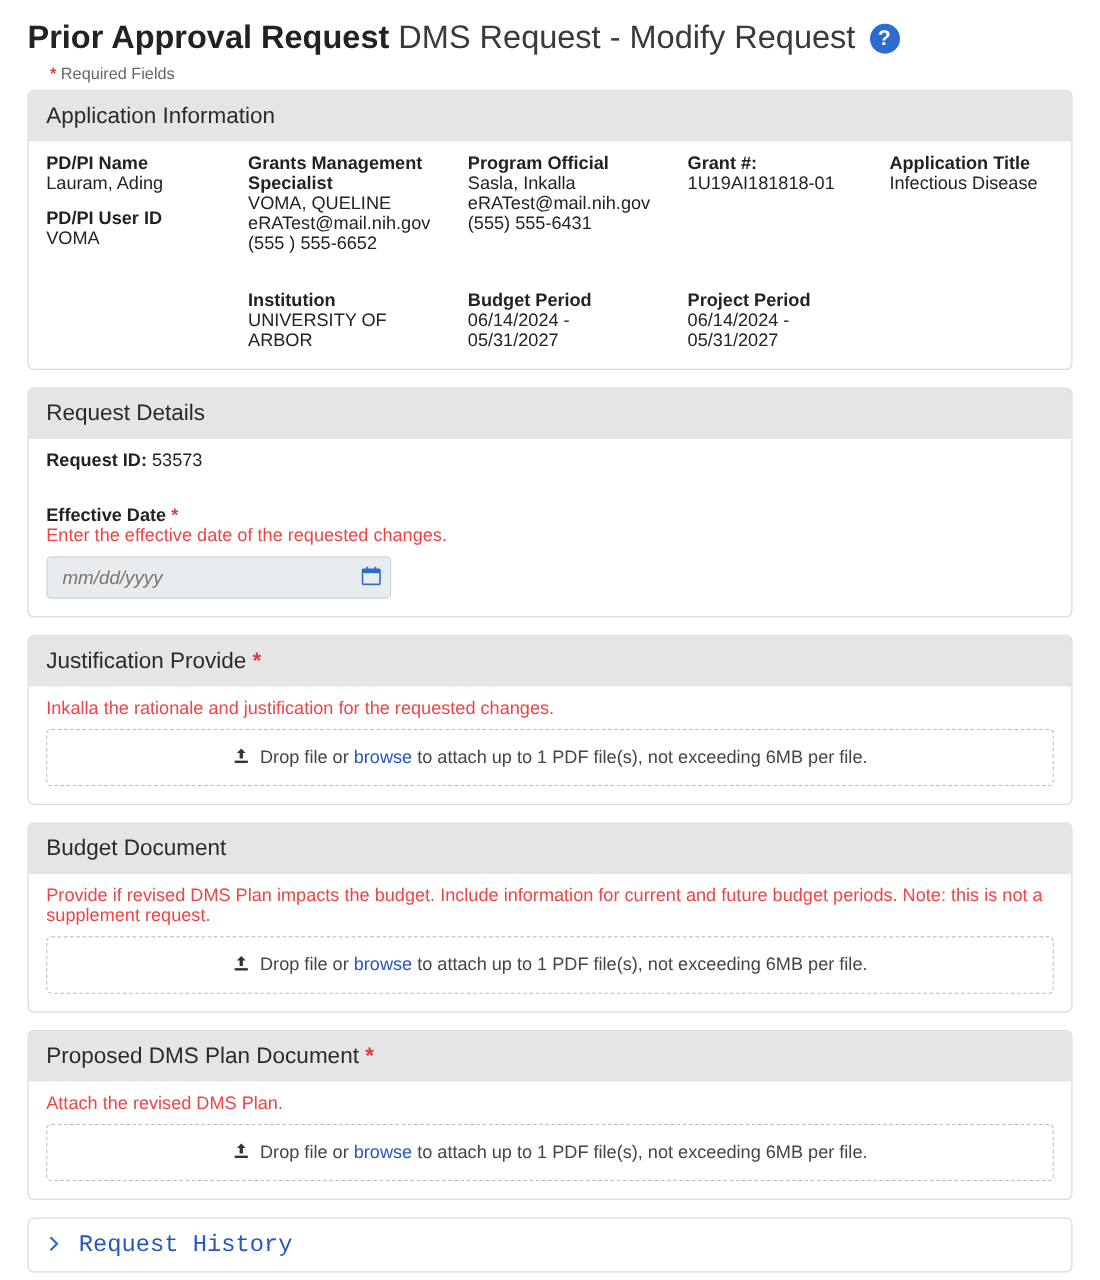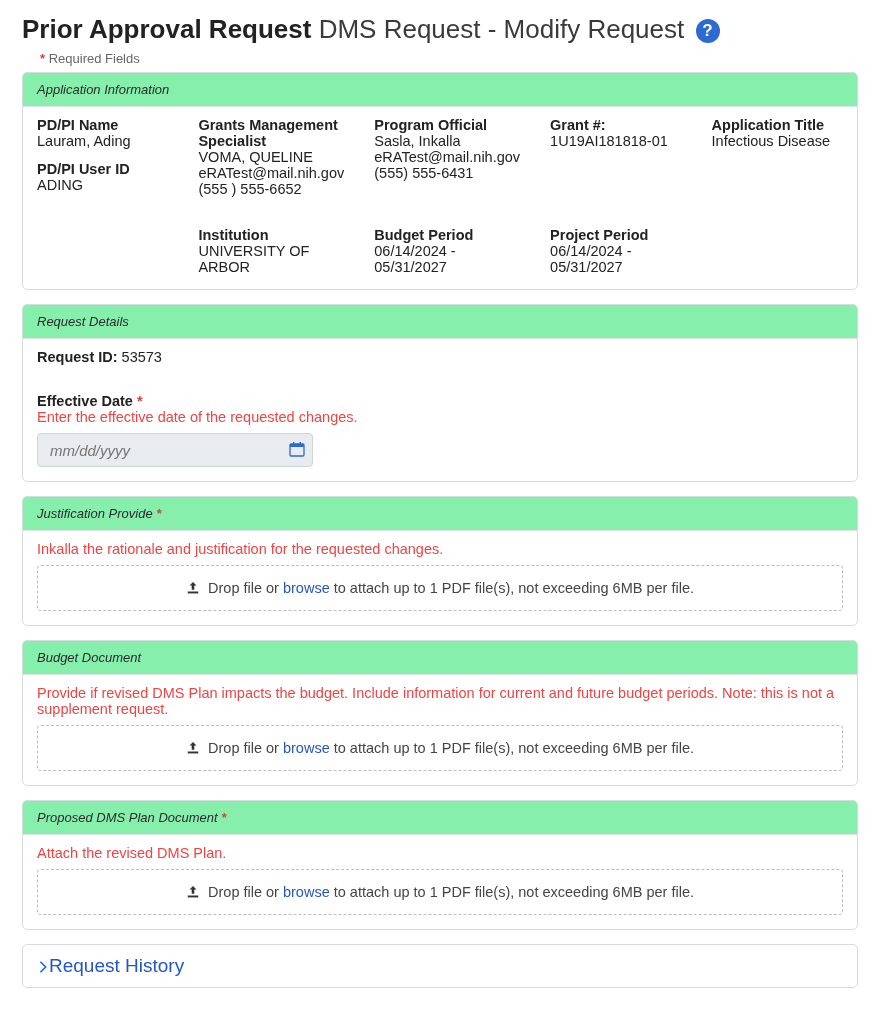"Application Information" .card-header { background: #86efac -> #e5e5e5; font-size: 13px -> 18px; font-style: italic -> none }
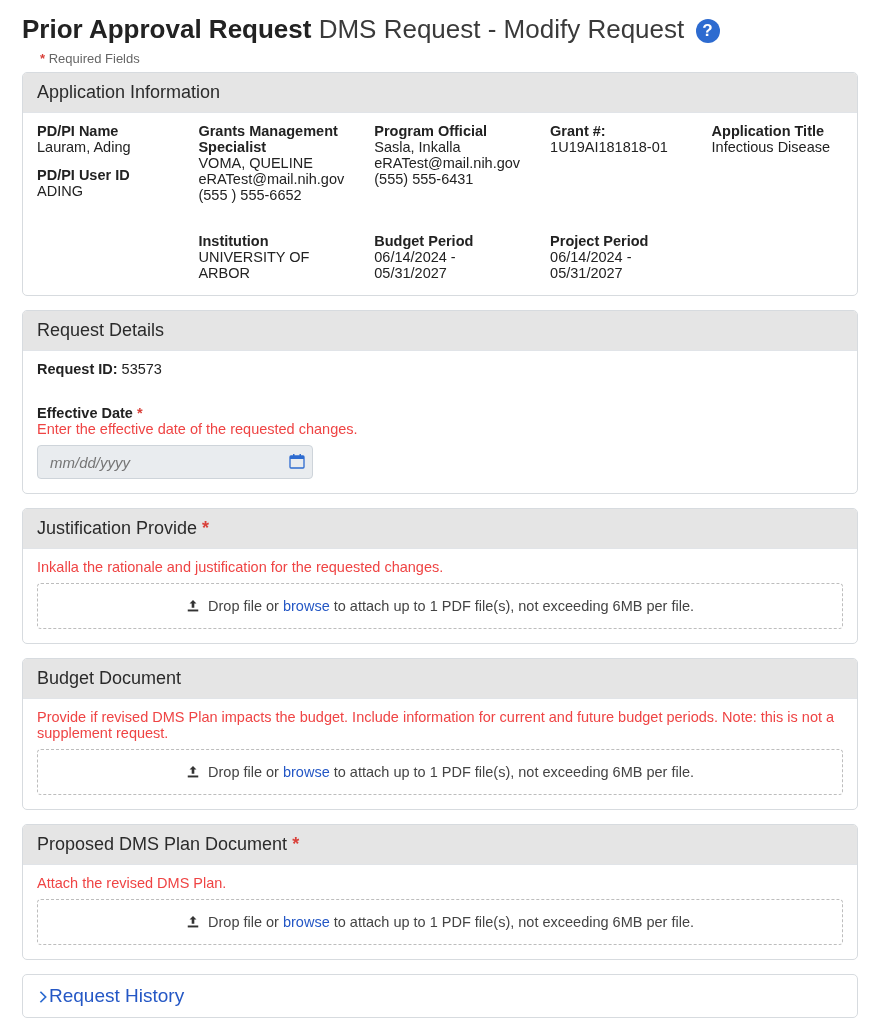"ADING" div.info-val { text: ADING -> VOMA }
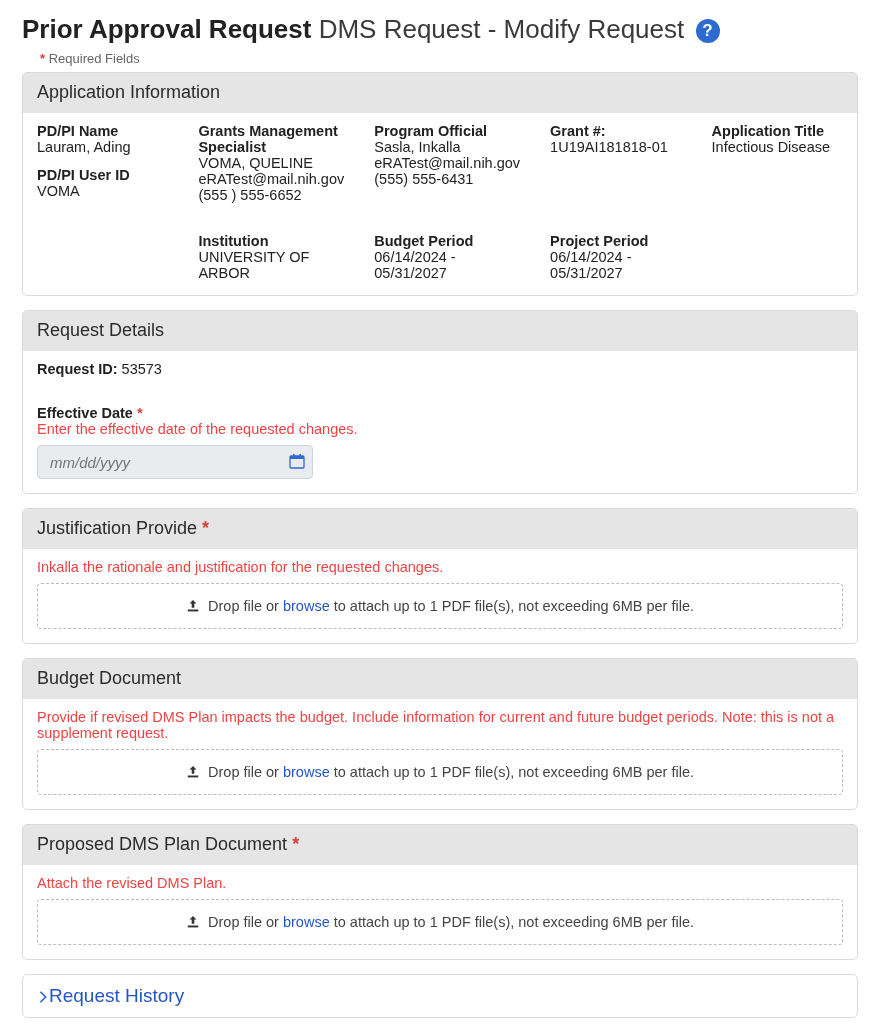"Request History" .history-header { font-family: none -> Liberation Mono, monospace; gap: 0 -> 14px }
